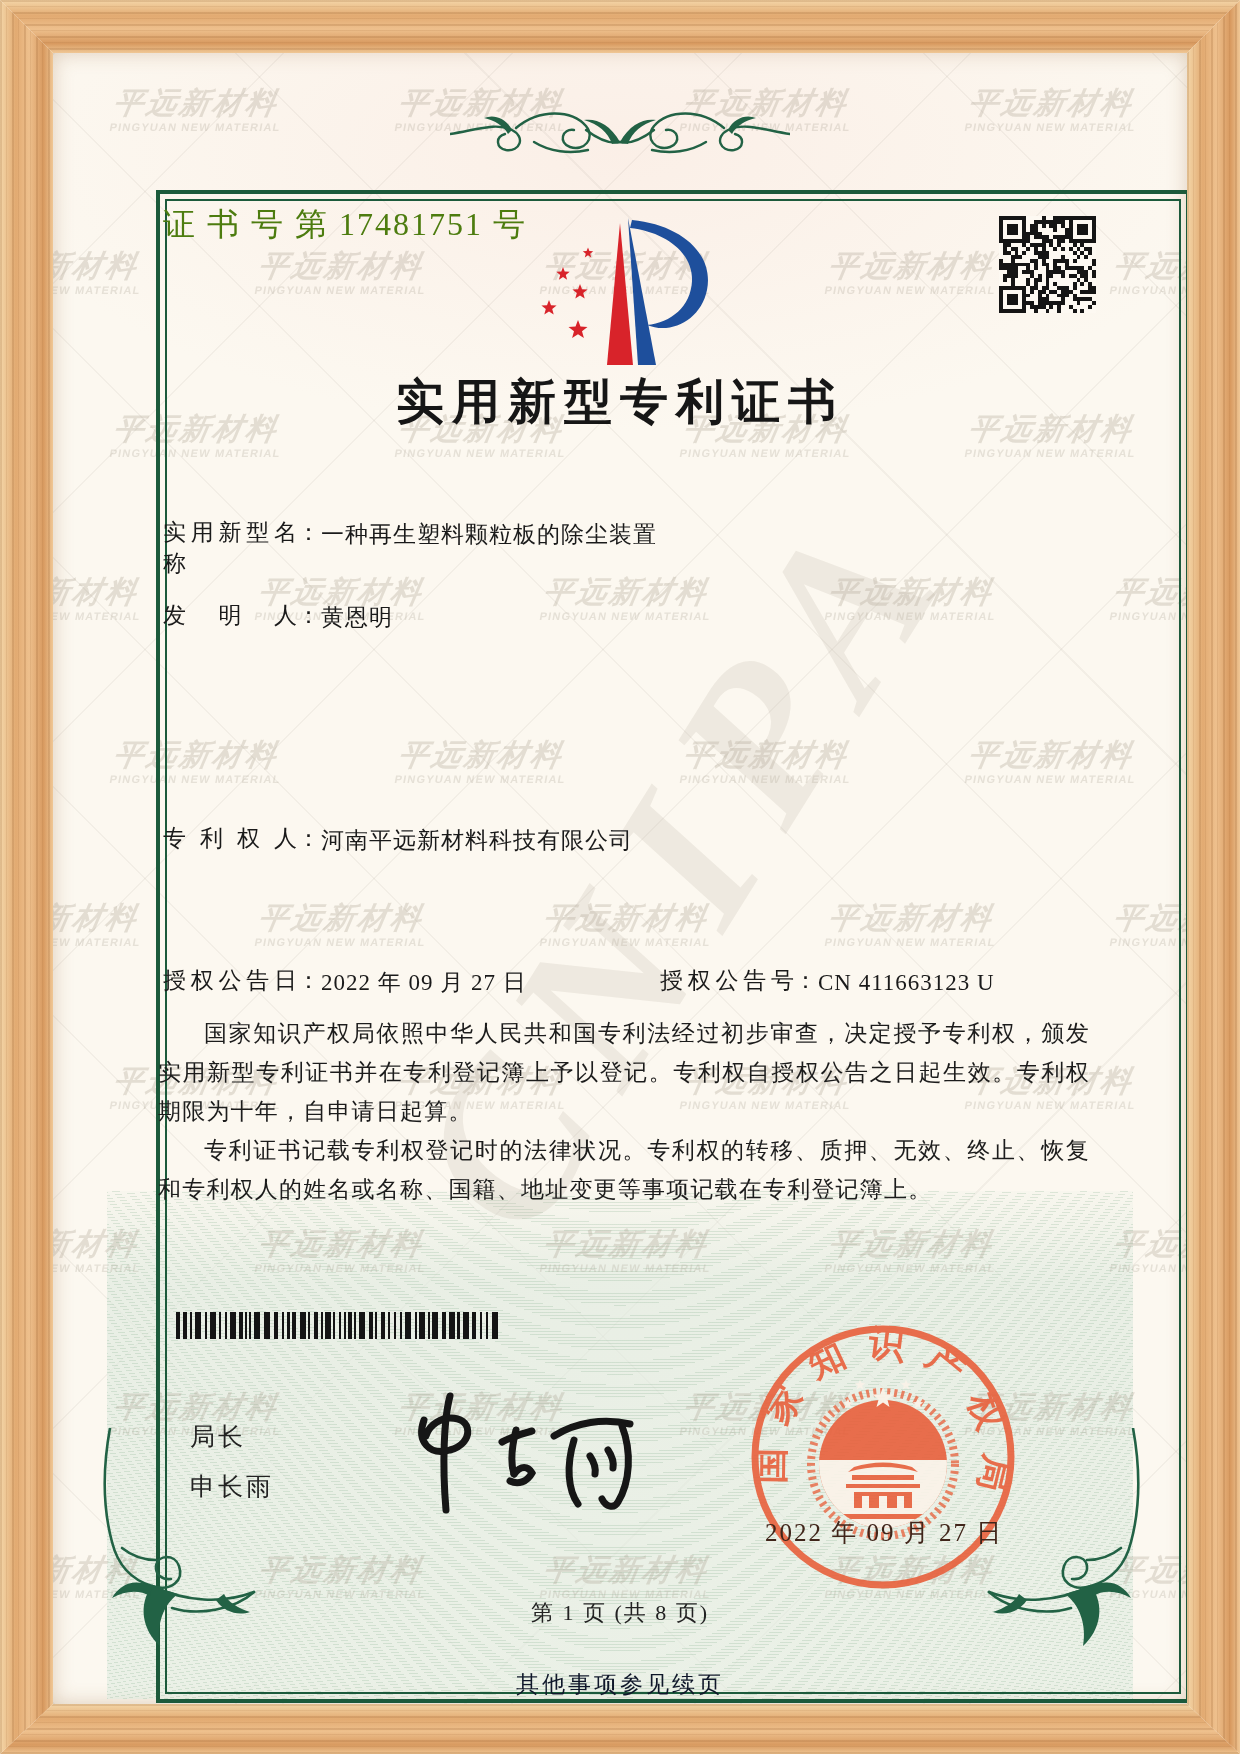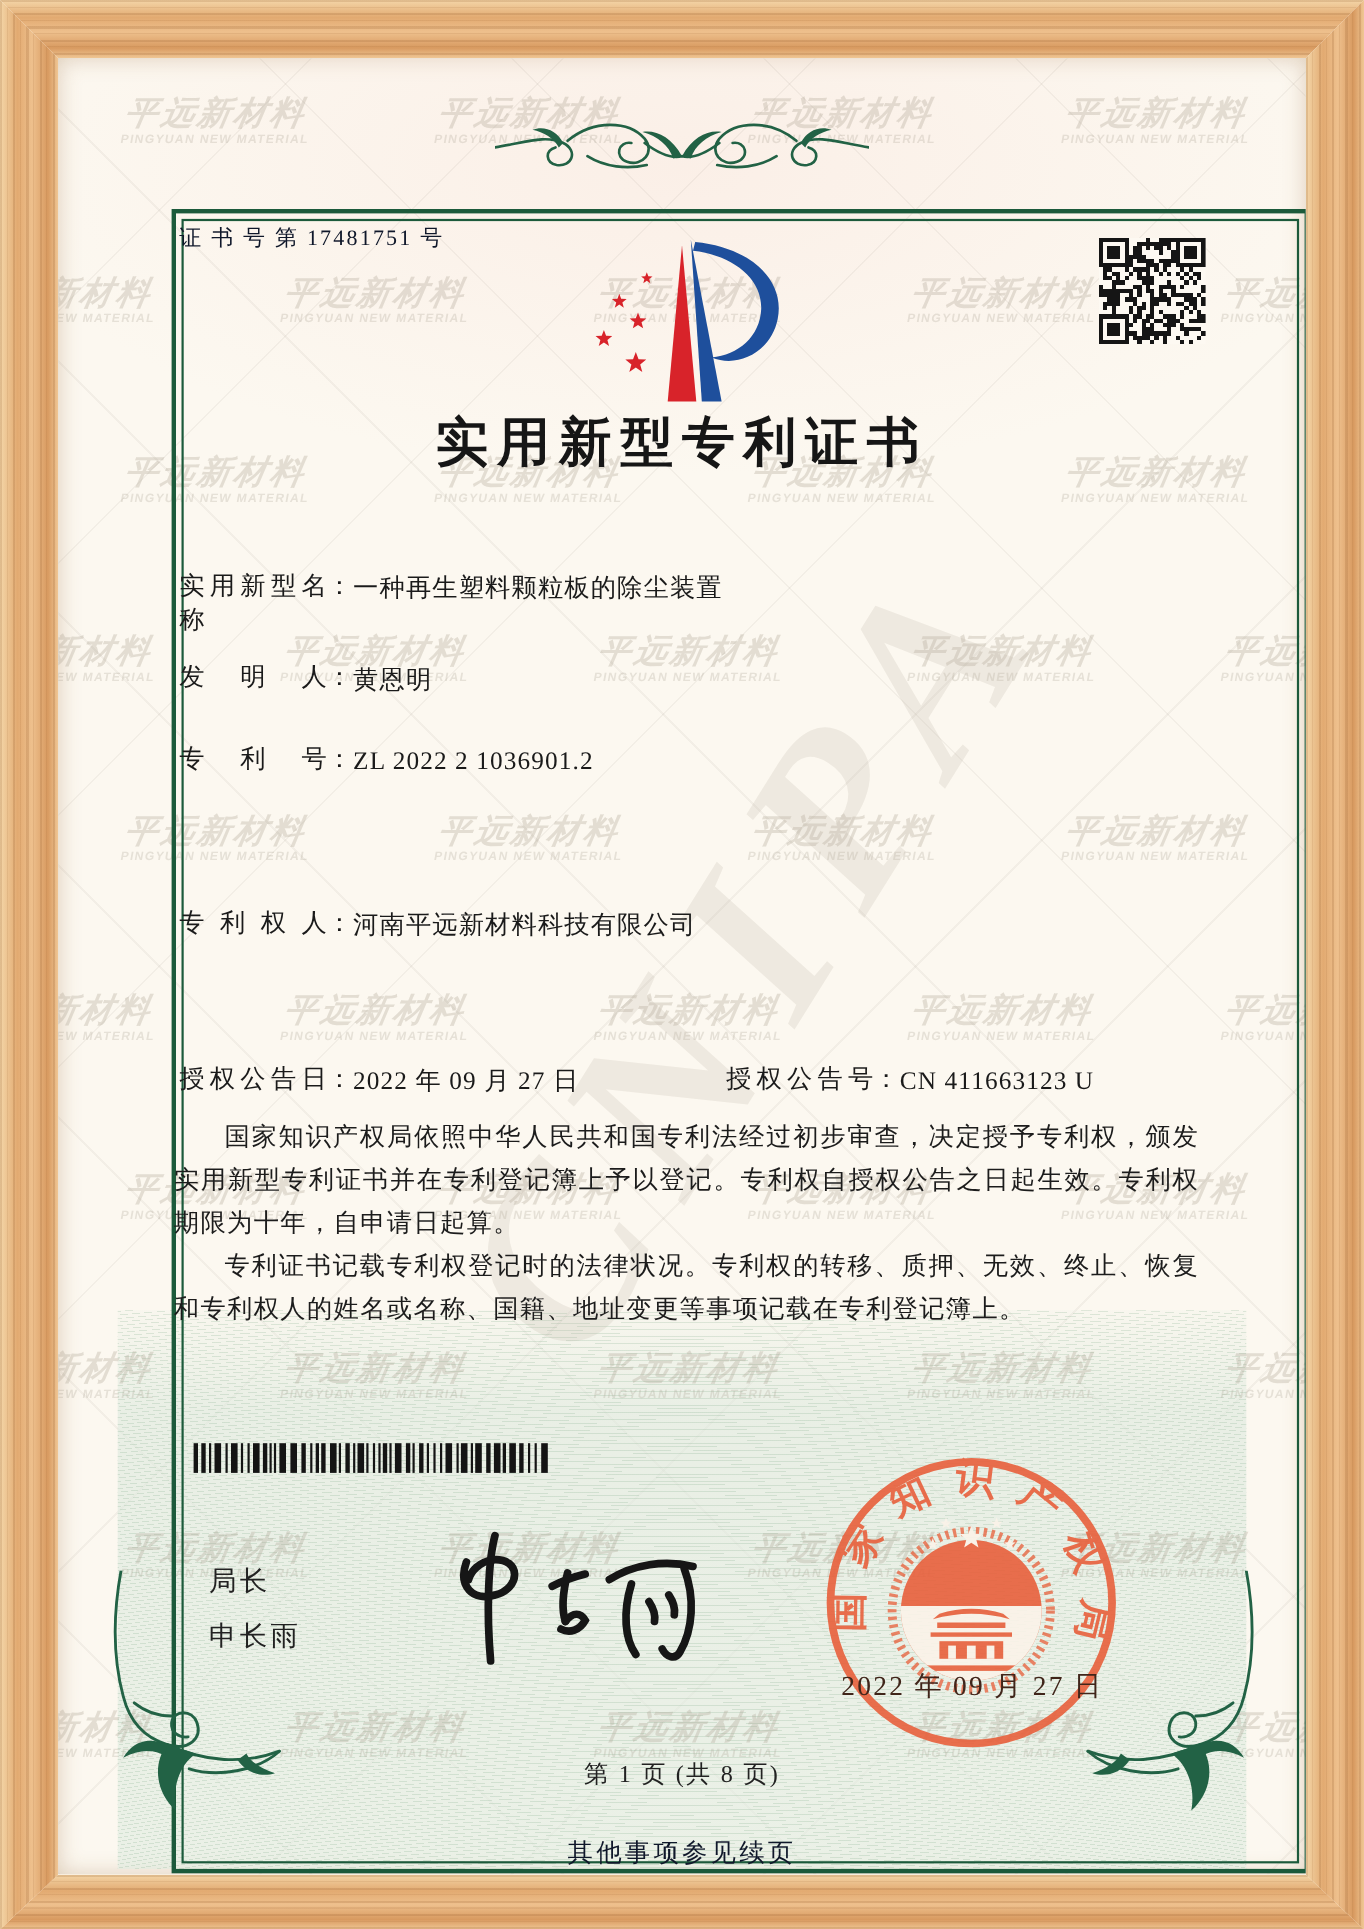"证 书 号 第 17481751" #cert-no { color: #0f172a -> #4d7c0f; font-size: 20px -> 32px }
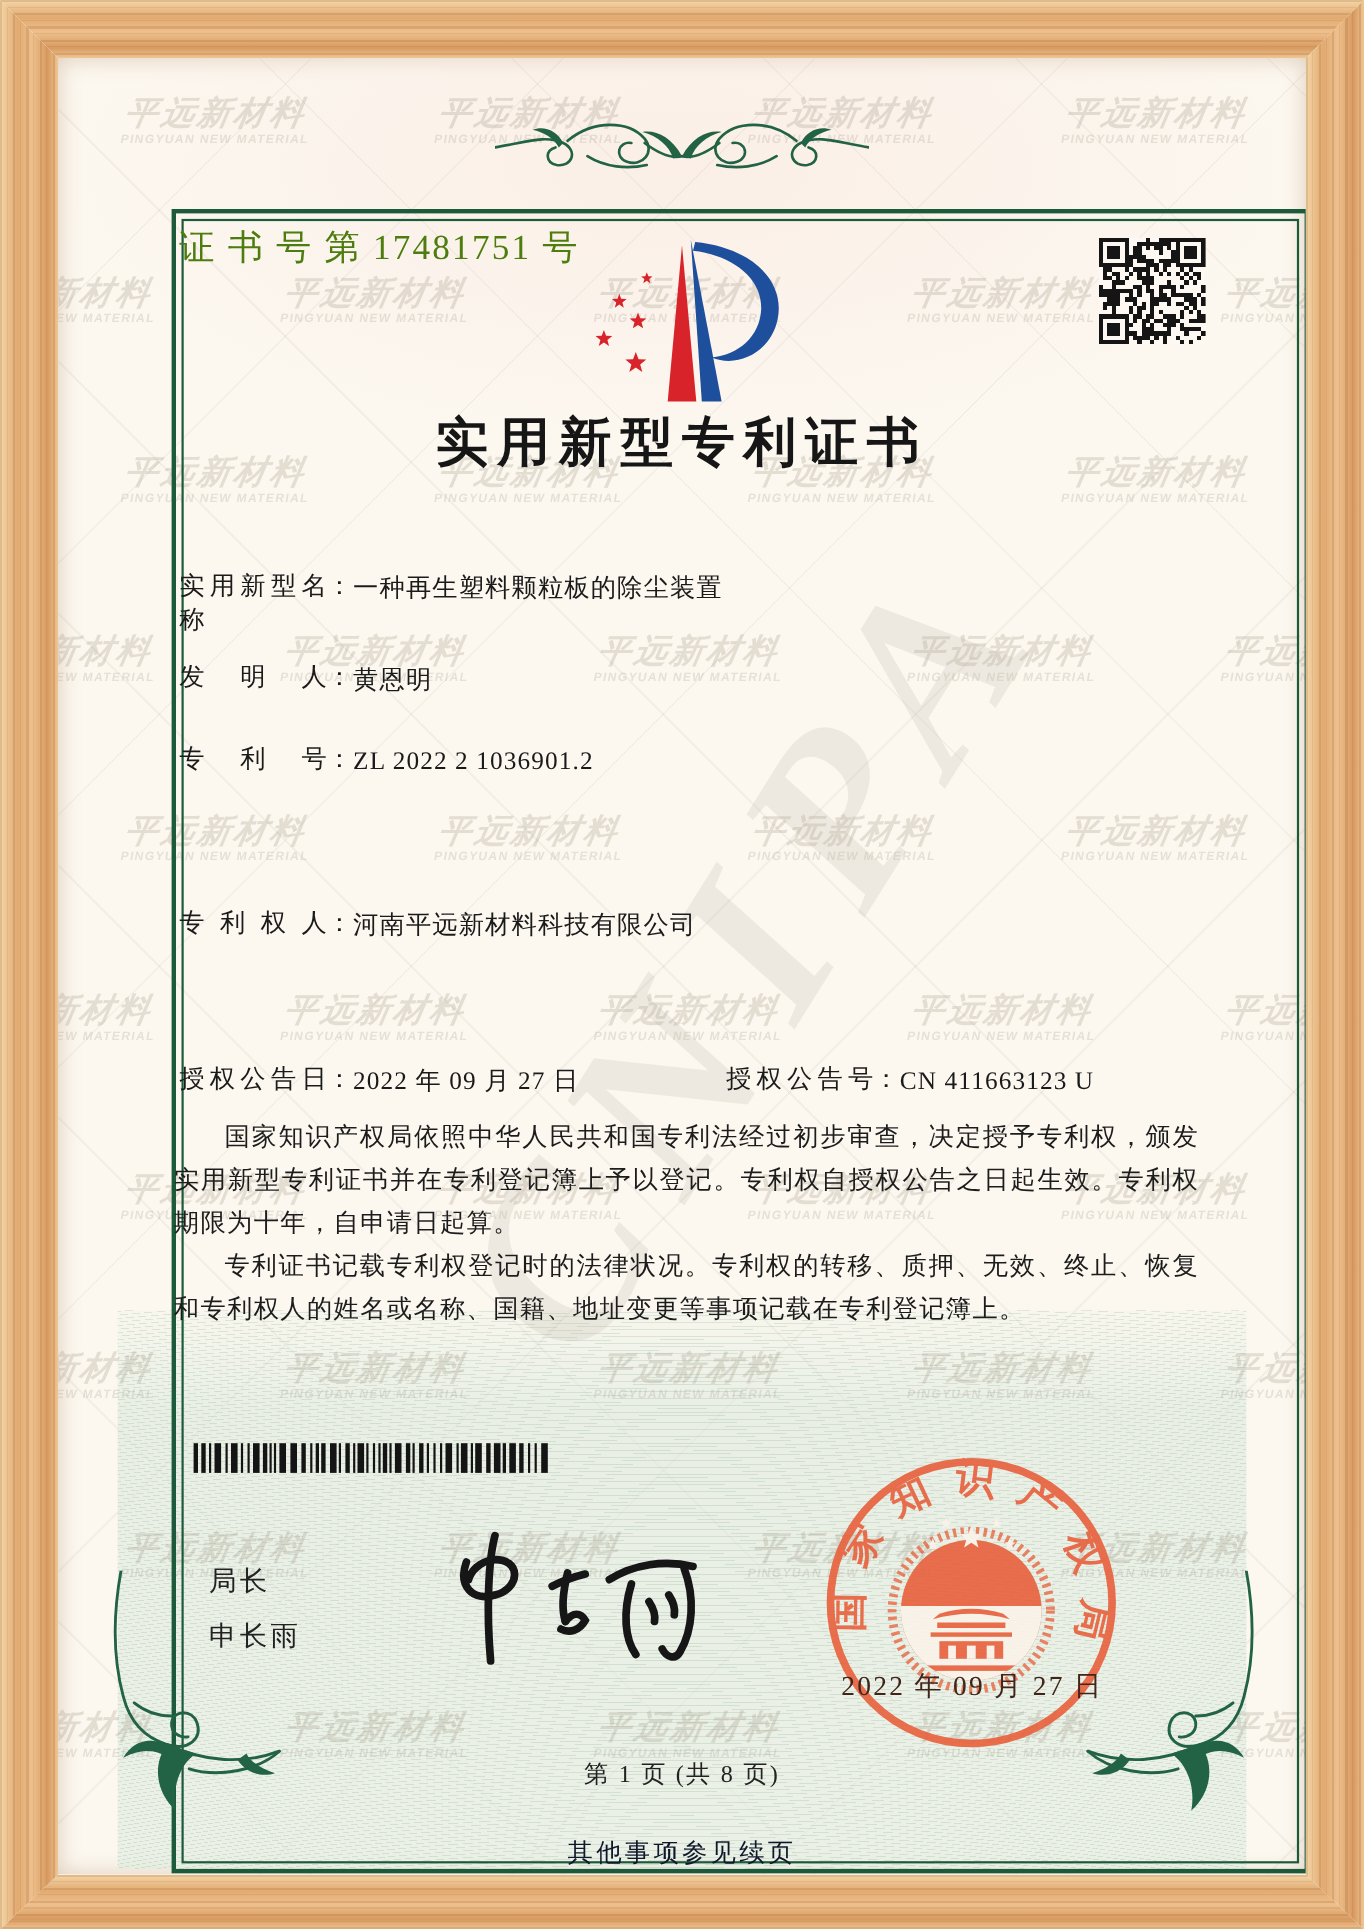"专利号：ZL 2022 2 1036901.2" div.abs { html: <div> <span>专利号</span><span>：</span><span>ZL 2022 2 1036901.2</span> </div> -> none }
